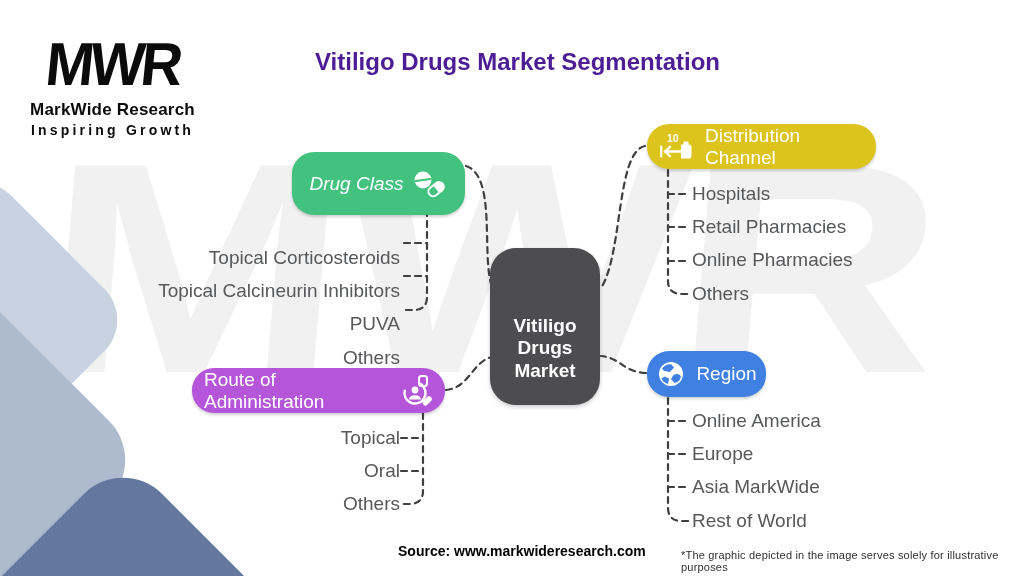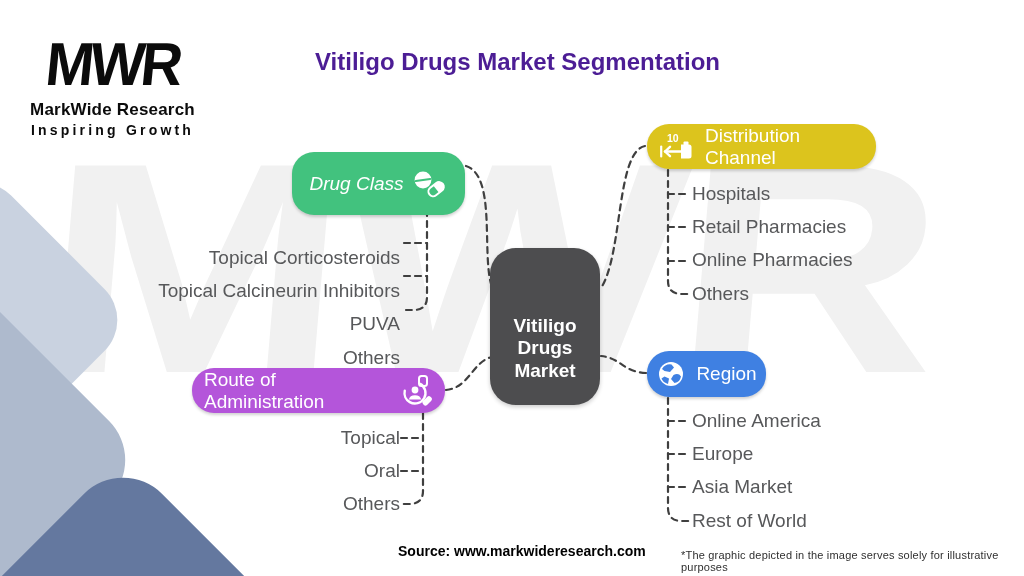"Asia Market" div.seg-item { text: Market -> MarkWide }
